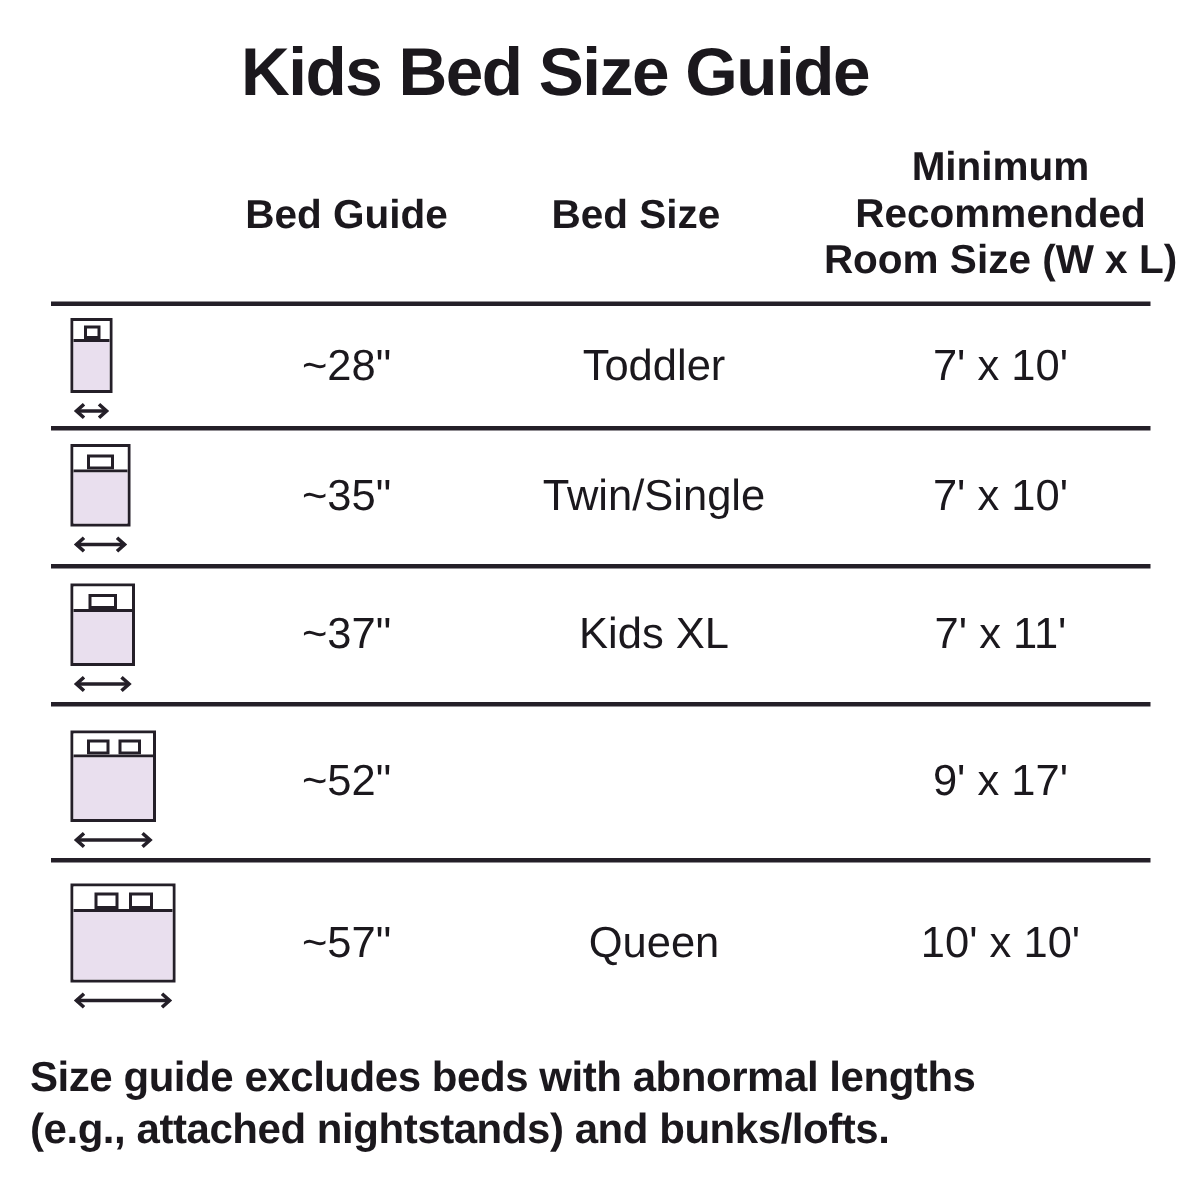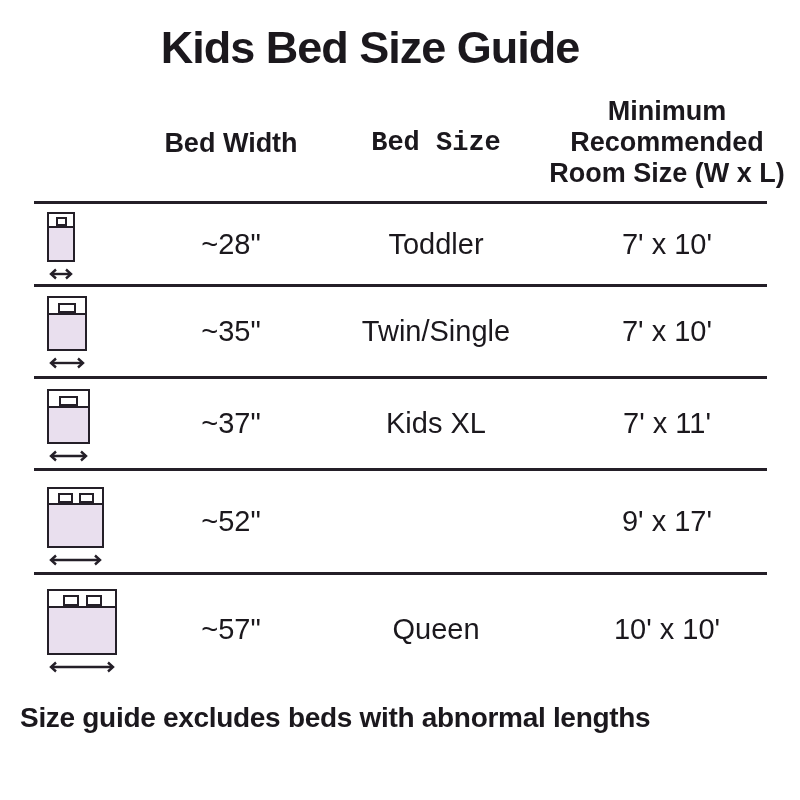"Bed Width" div.hcell { text: Width -> Guide }
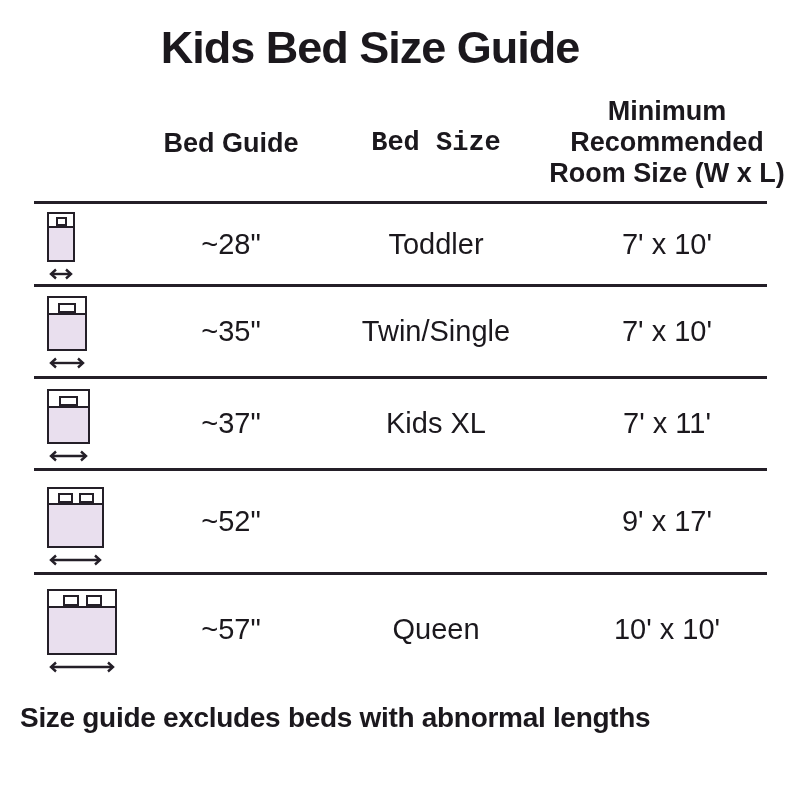"Bed Size" .h-size { font-family: Liberation Mono, monospace -> none; left: 336px -> 324px }
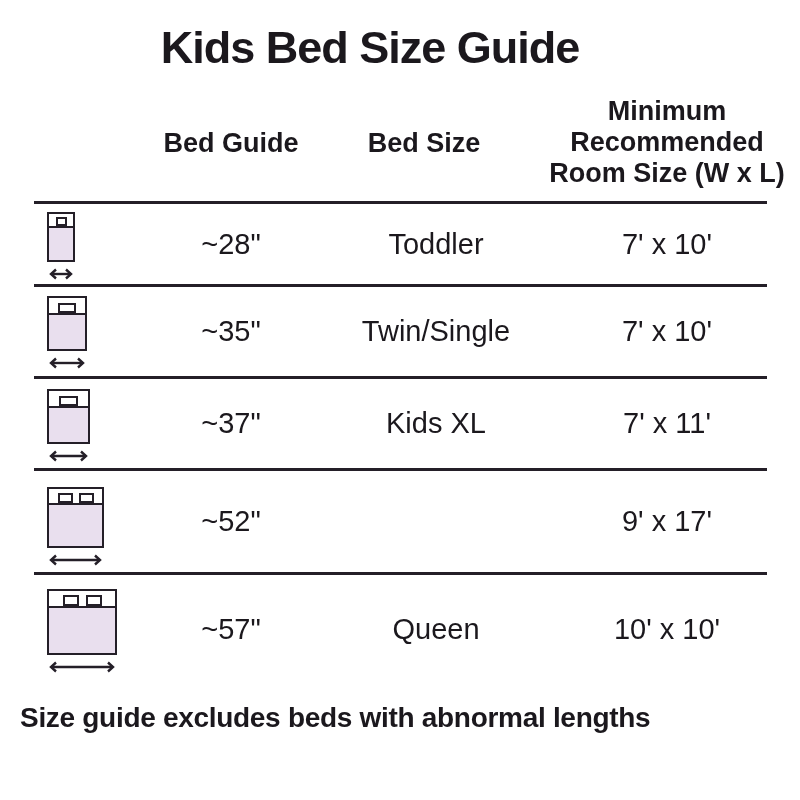"(e.g., attached nightstands) and" div { html: none -> <div>(e.g., attached nightstands) and bunks/lofts.</div> }
